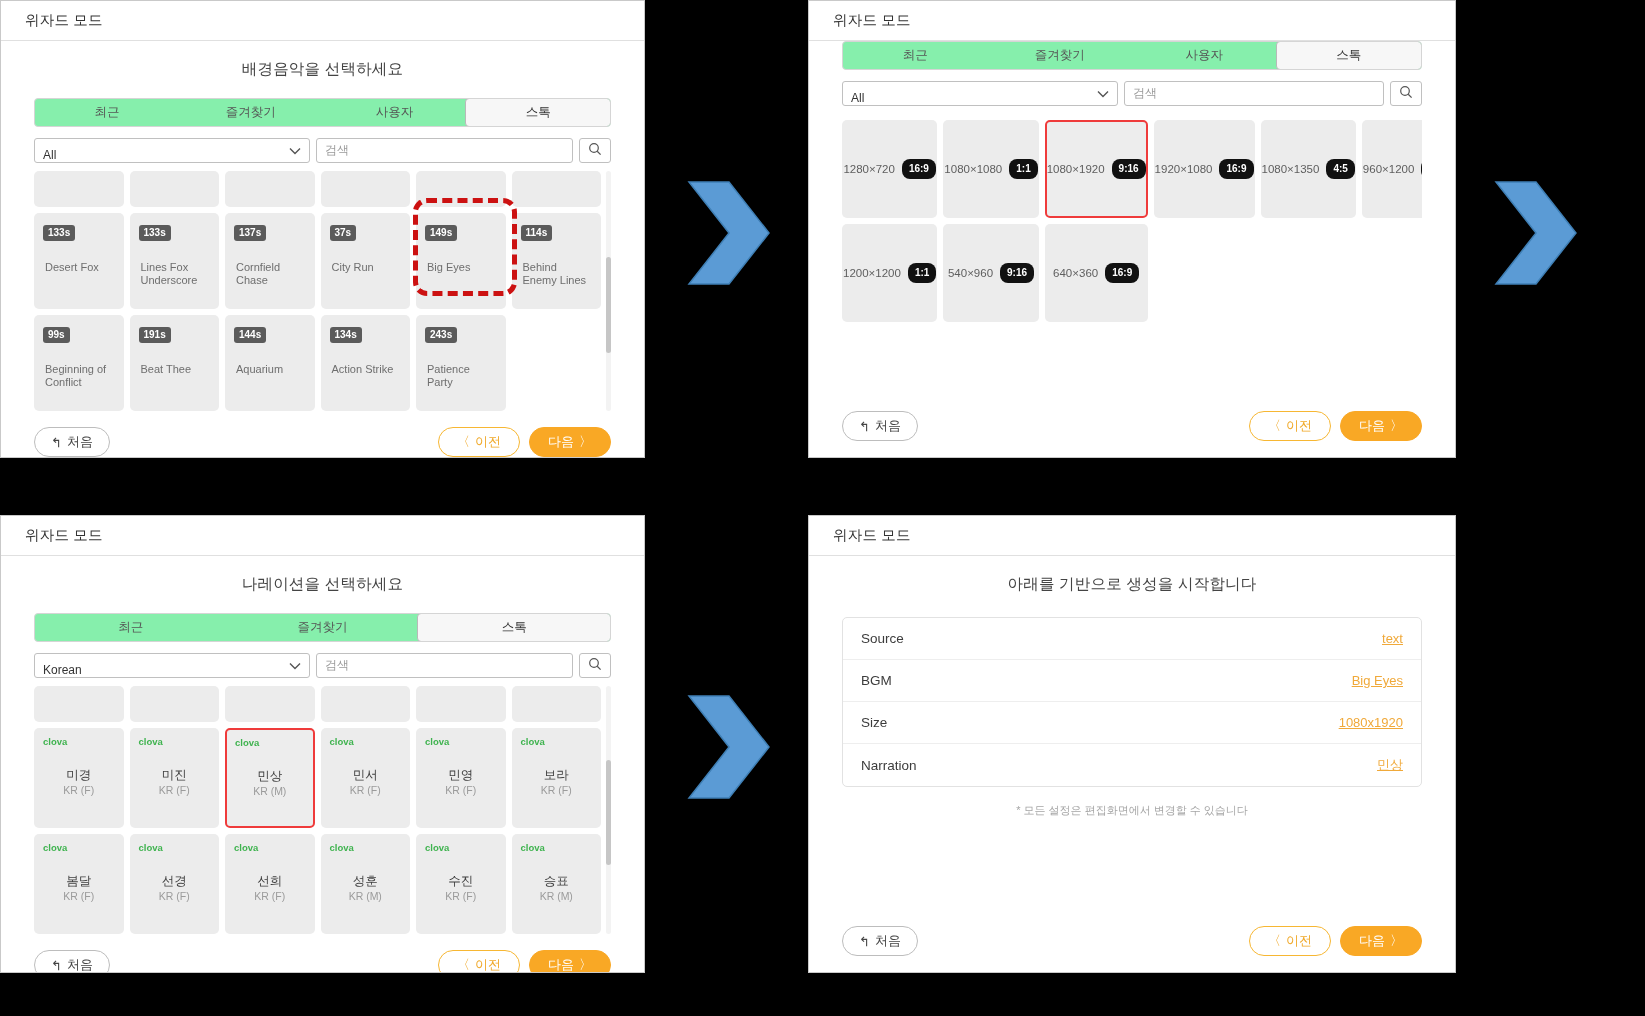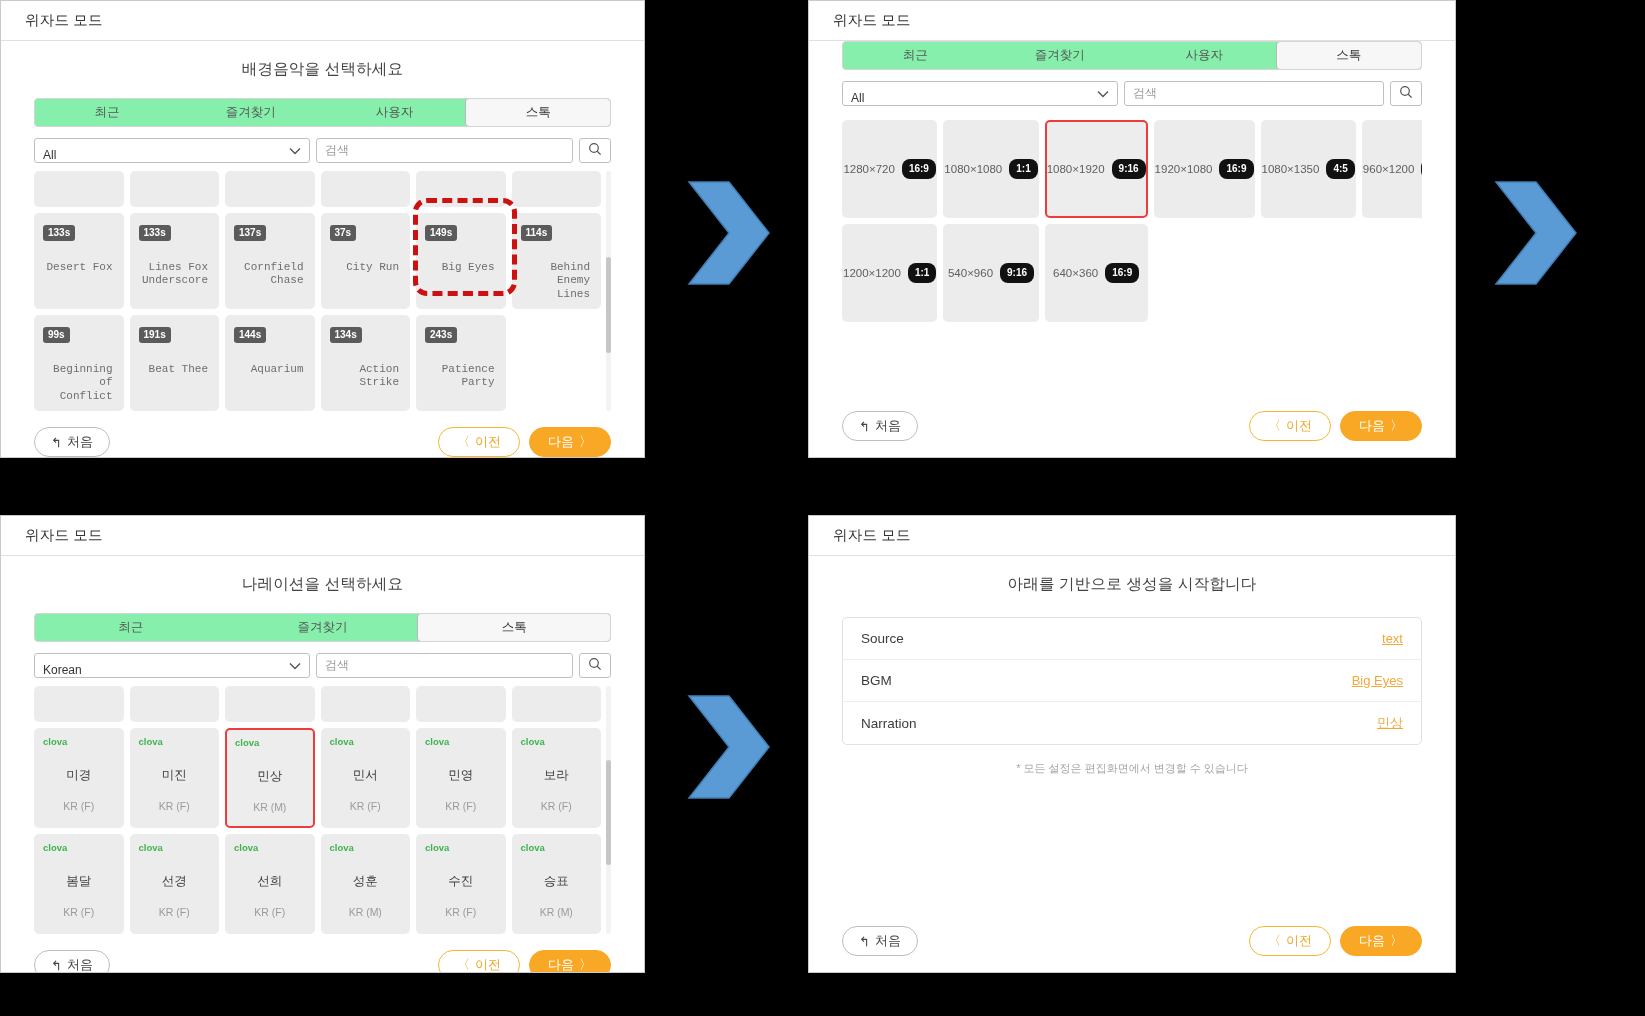"Desert Fox" .card.bgm .card-title { font-family: Liberation Mono, monospace -> none; text-align: right -> left }
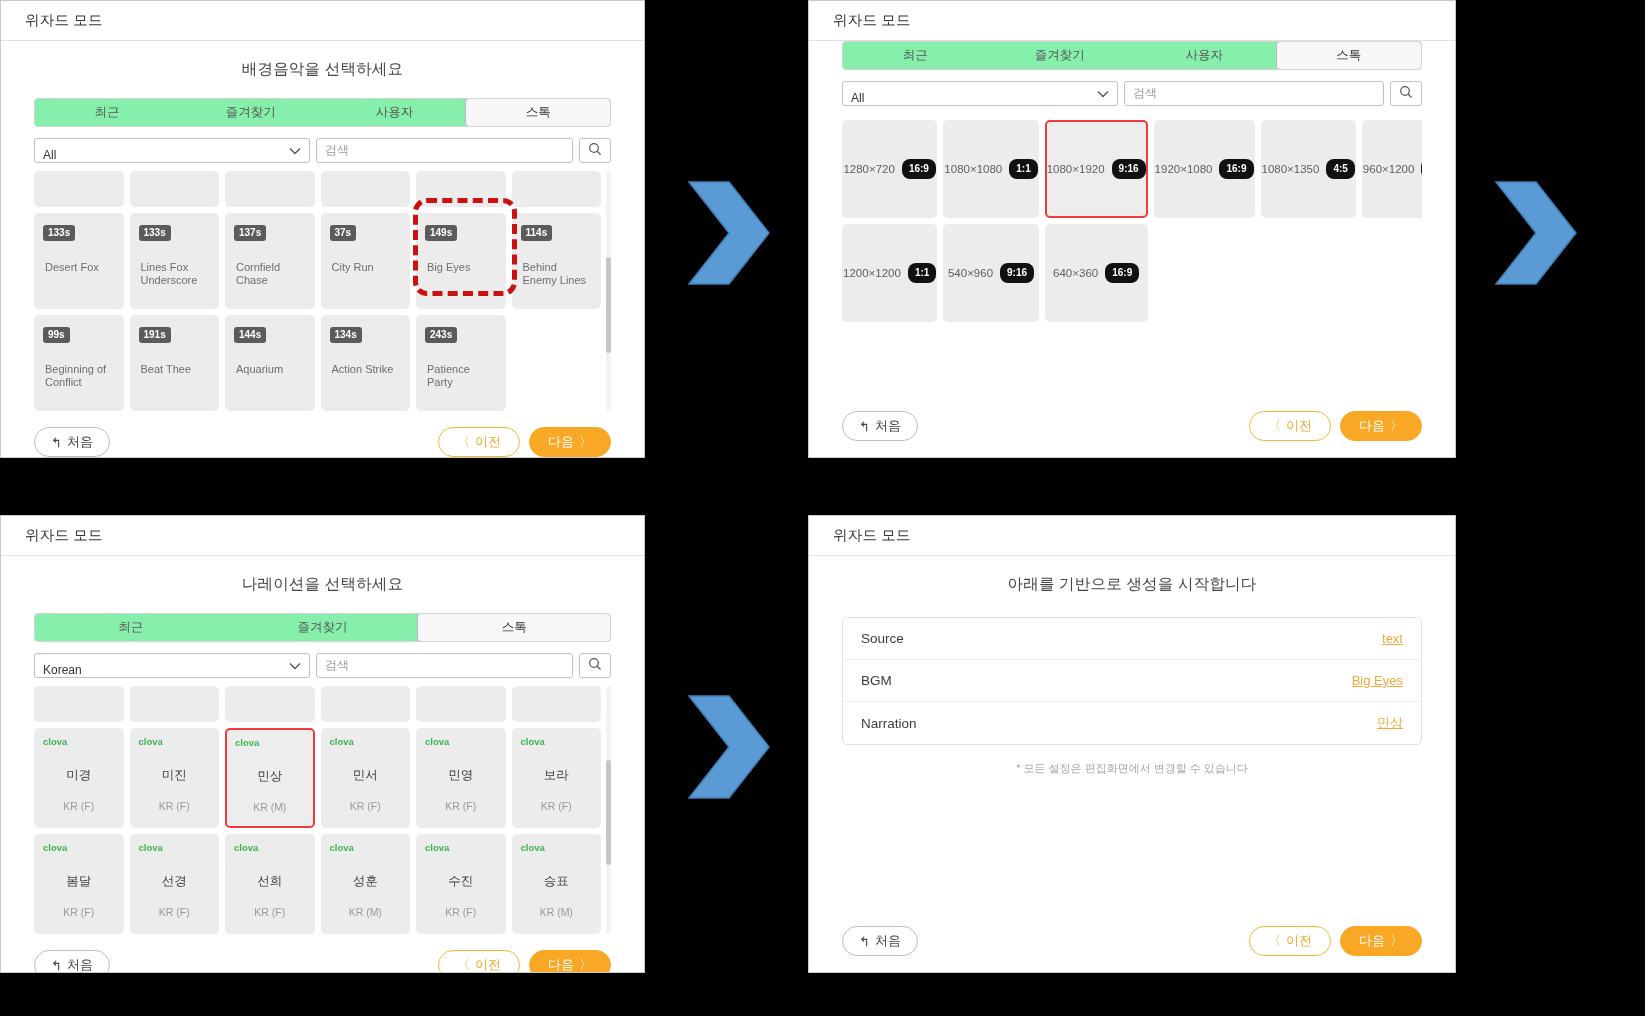"Size" div.summary-row { html: none -> <div> <div>Size</div> <div>1080x1920</div> </div> }
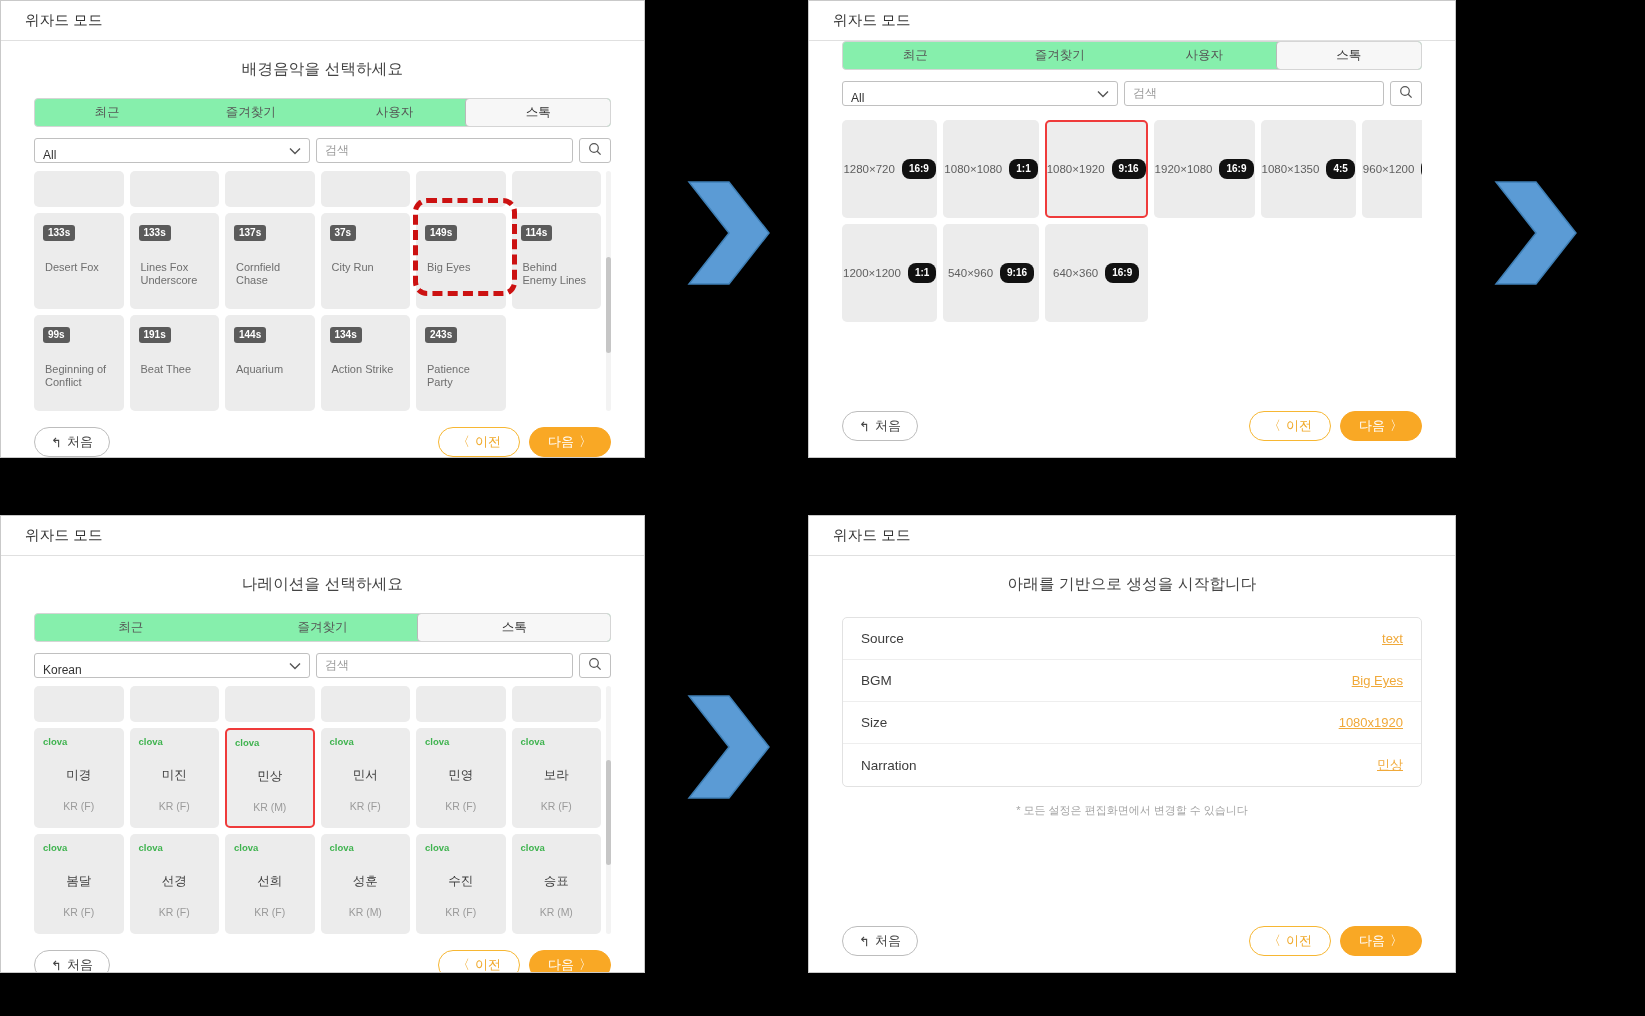"KR (F)" .voice-meta { margin-top: 16px -> 0 }
